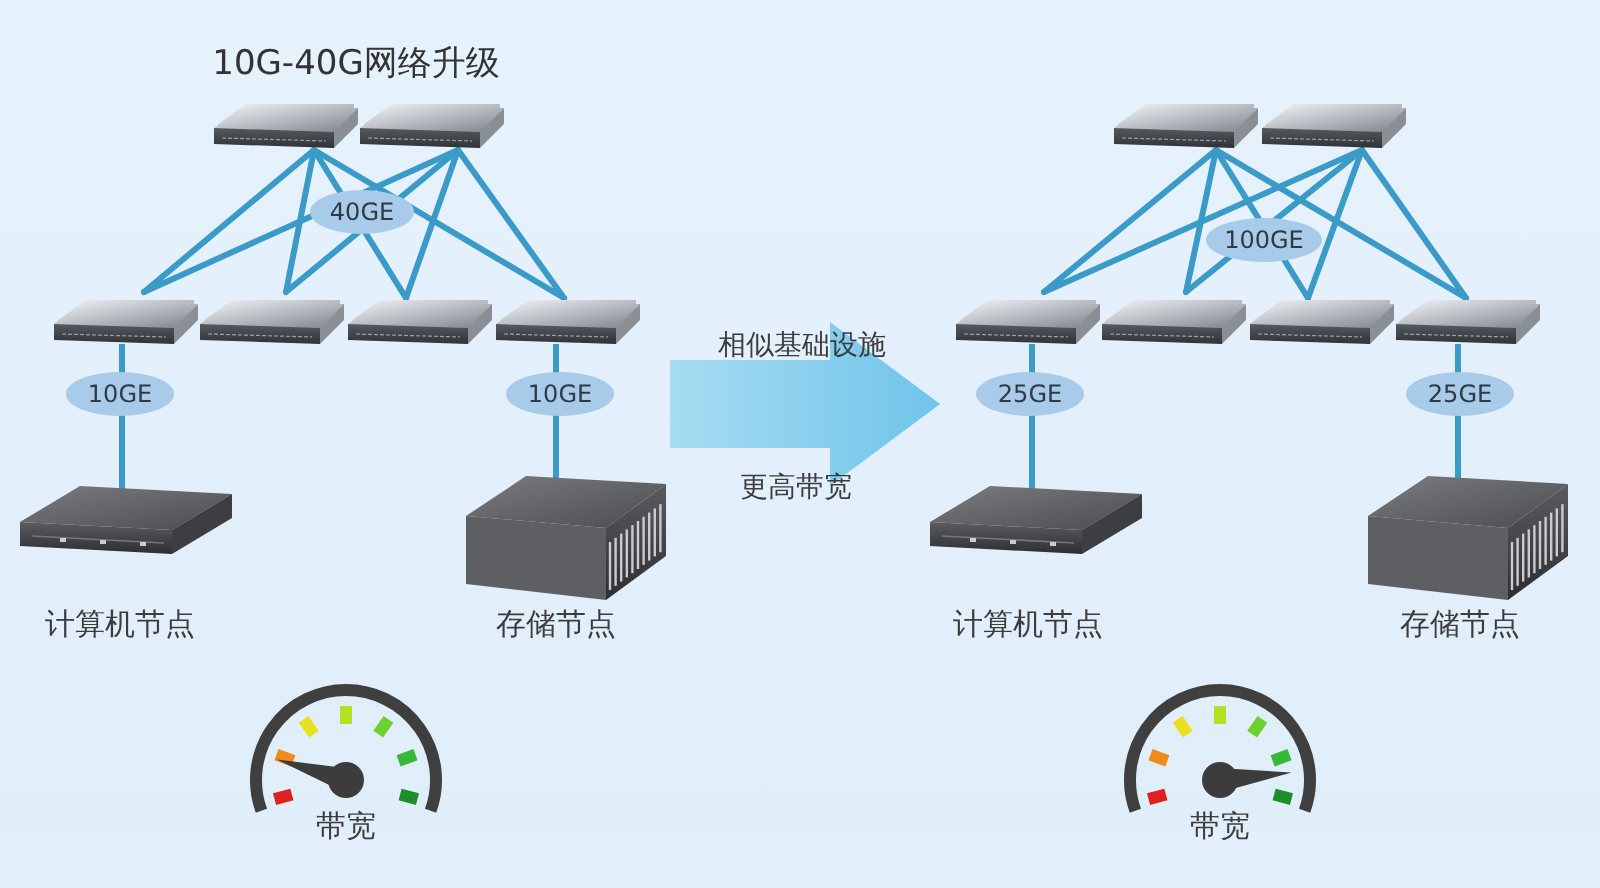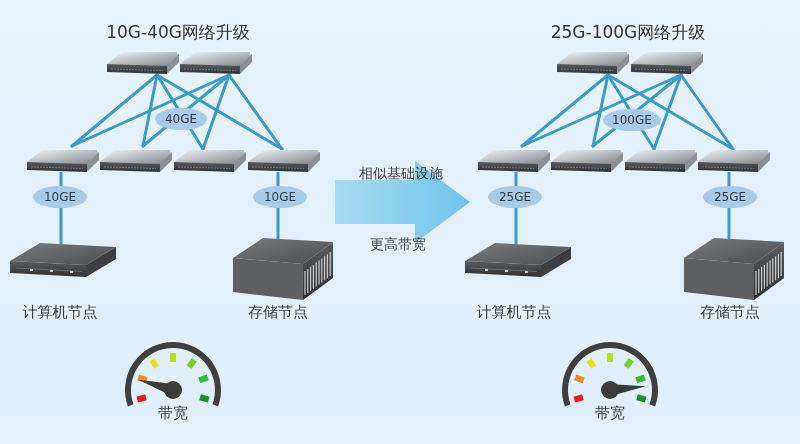"25G-100G网络升级" div.txt { html: <div>25G-100G网络升级</div> -> none }
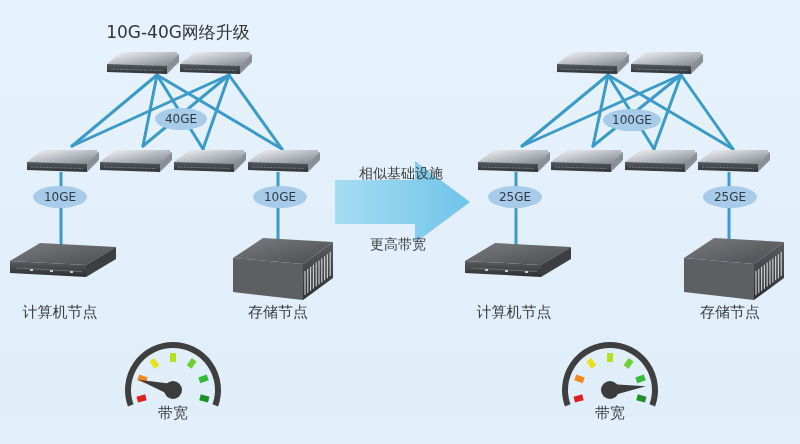"40GE" div.ge { top: 119px -> 106px }
